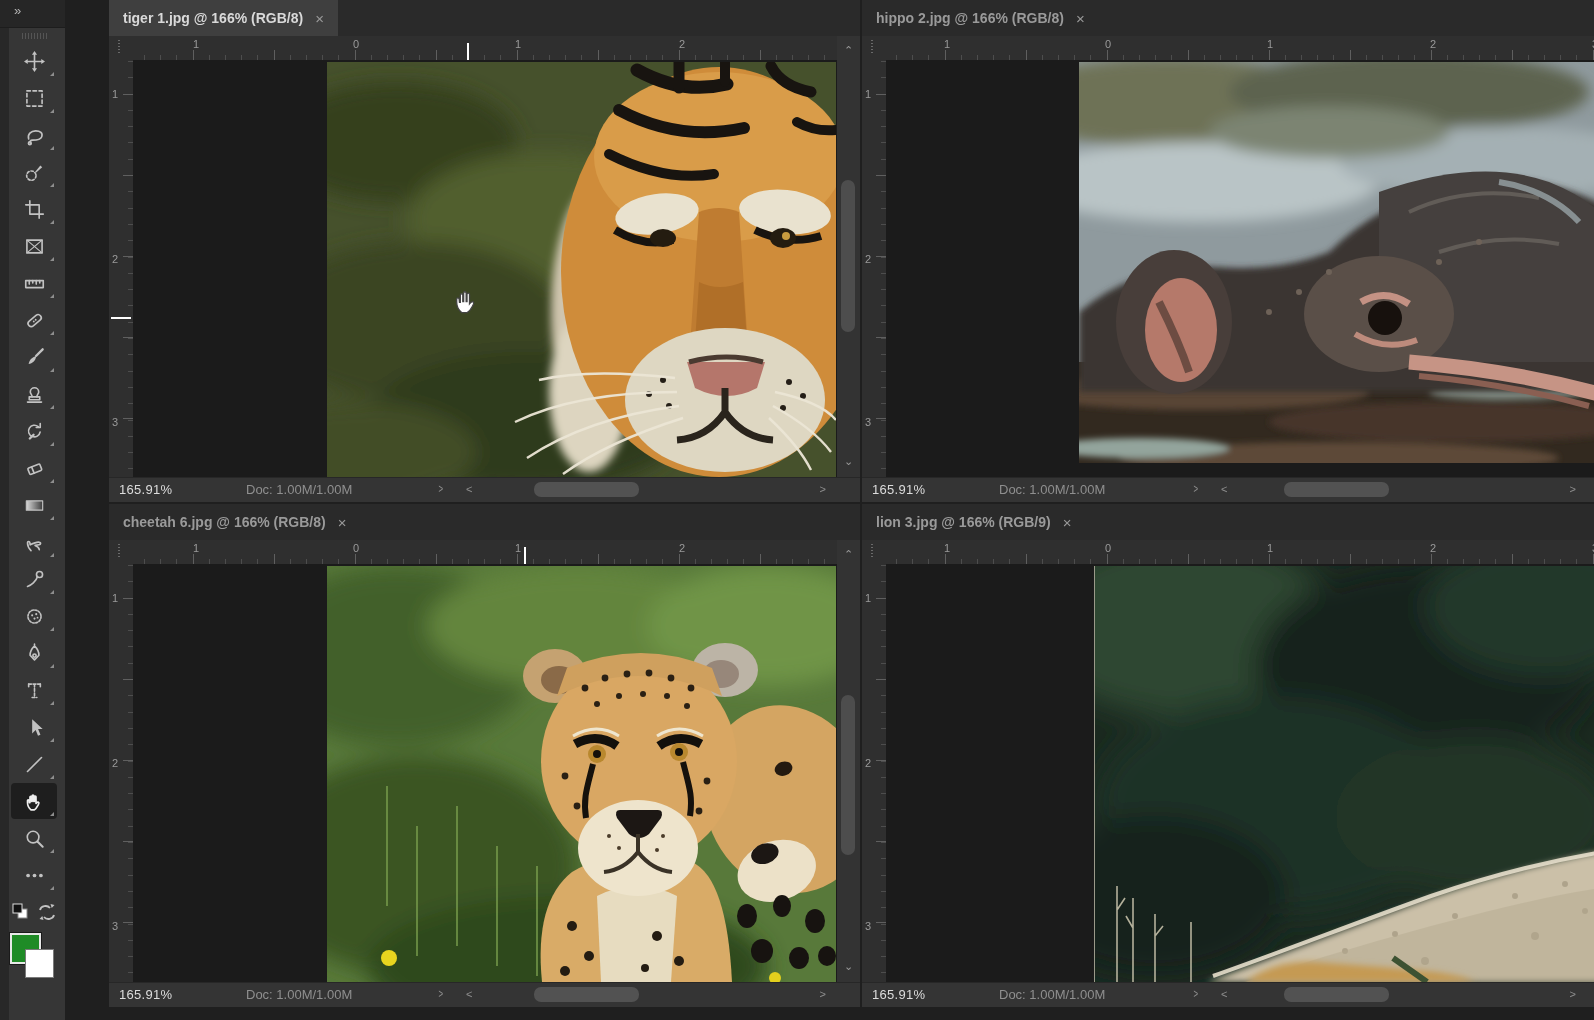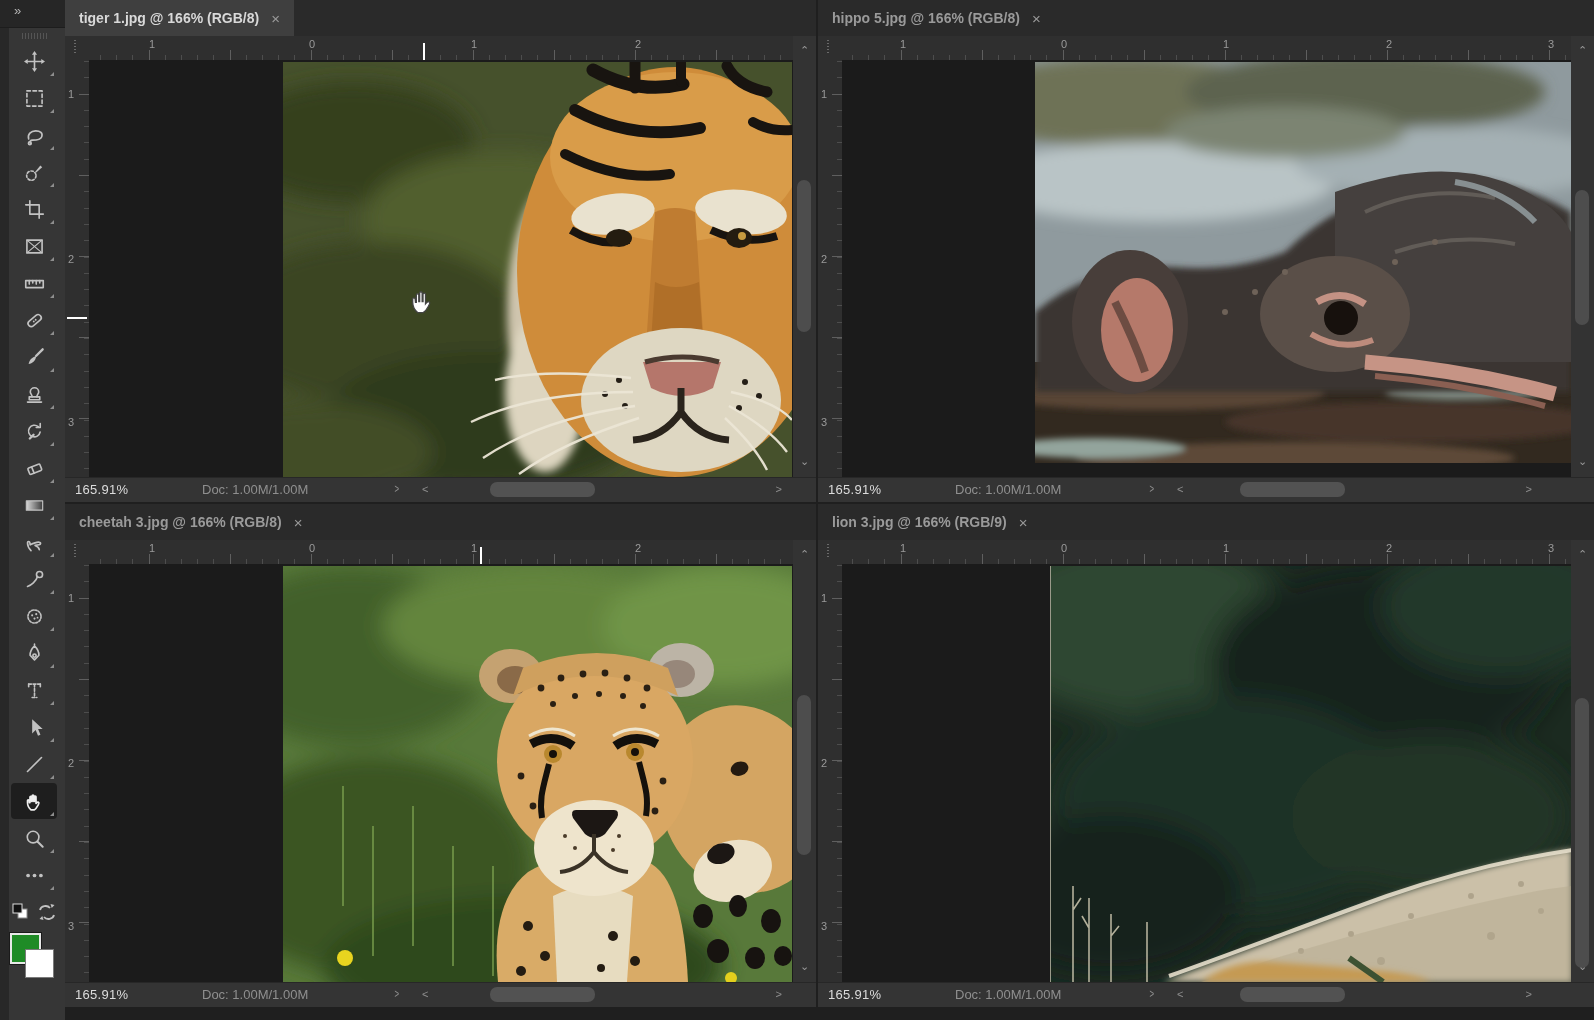"tiger 1.jpg @ 166% (RGB/8)" .win { margin-left: none -> 44px }
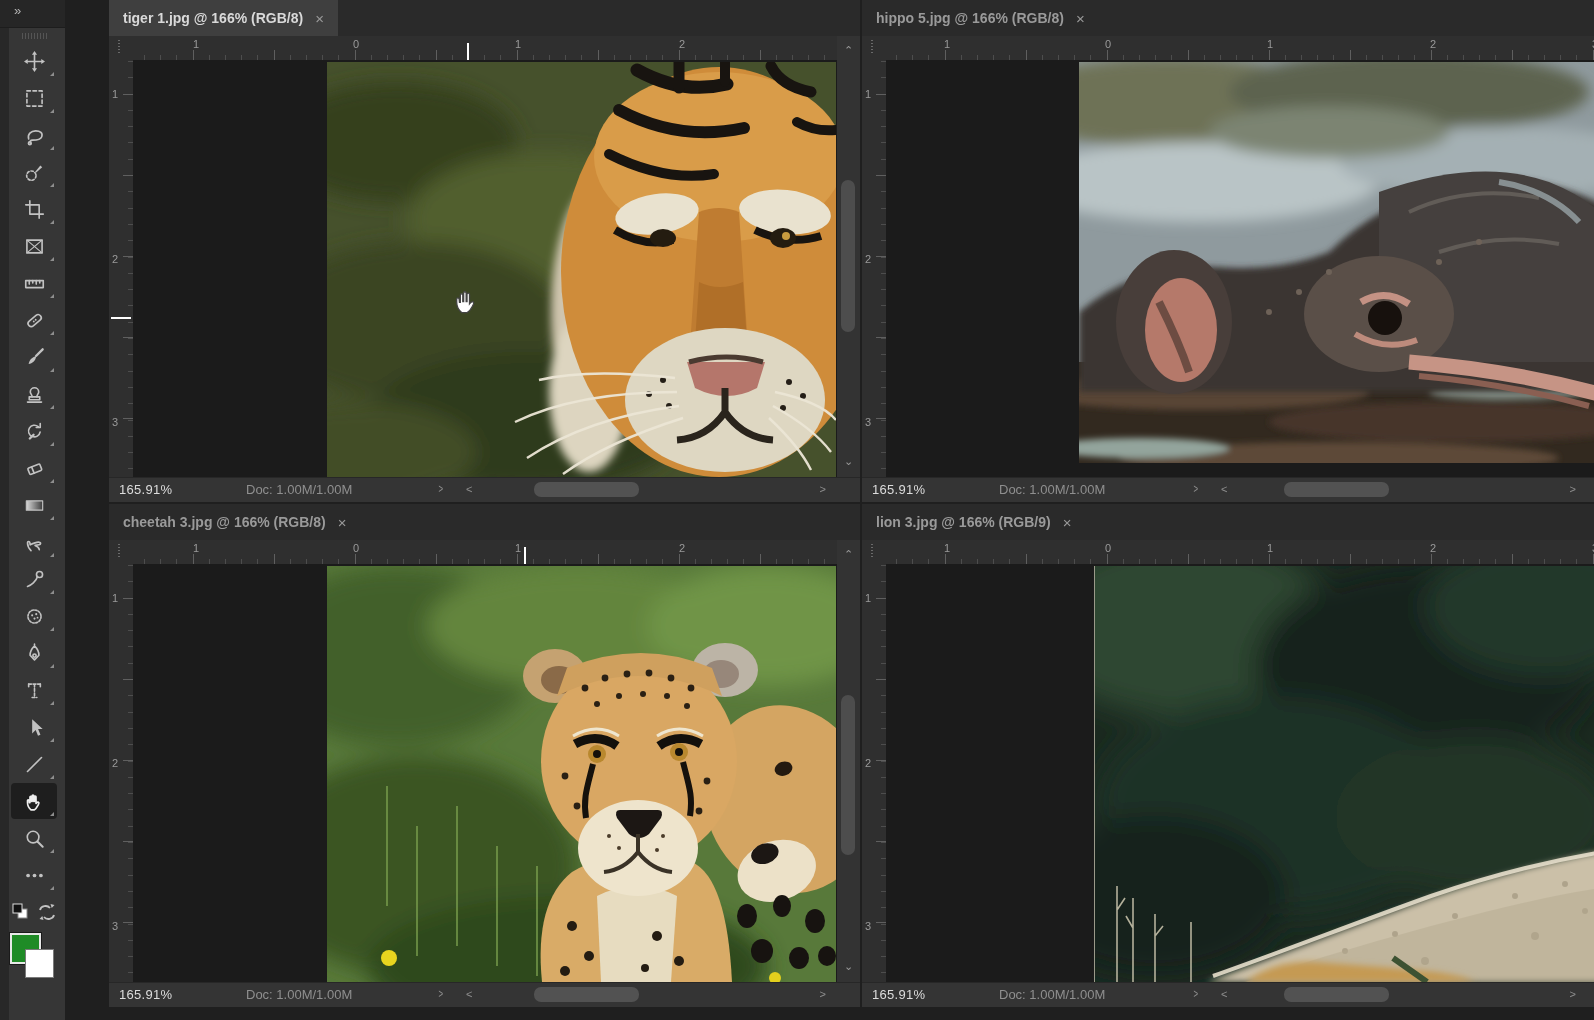"hippo 5.jpg @ 166% (RGB/8)" span { text: 5.jpg -> 2.jpg }
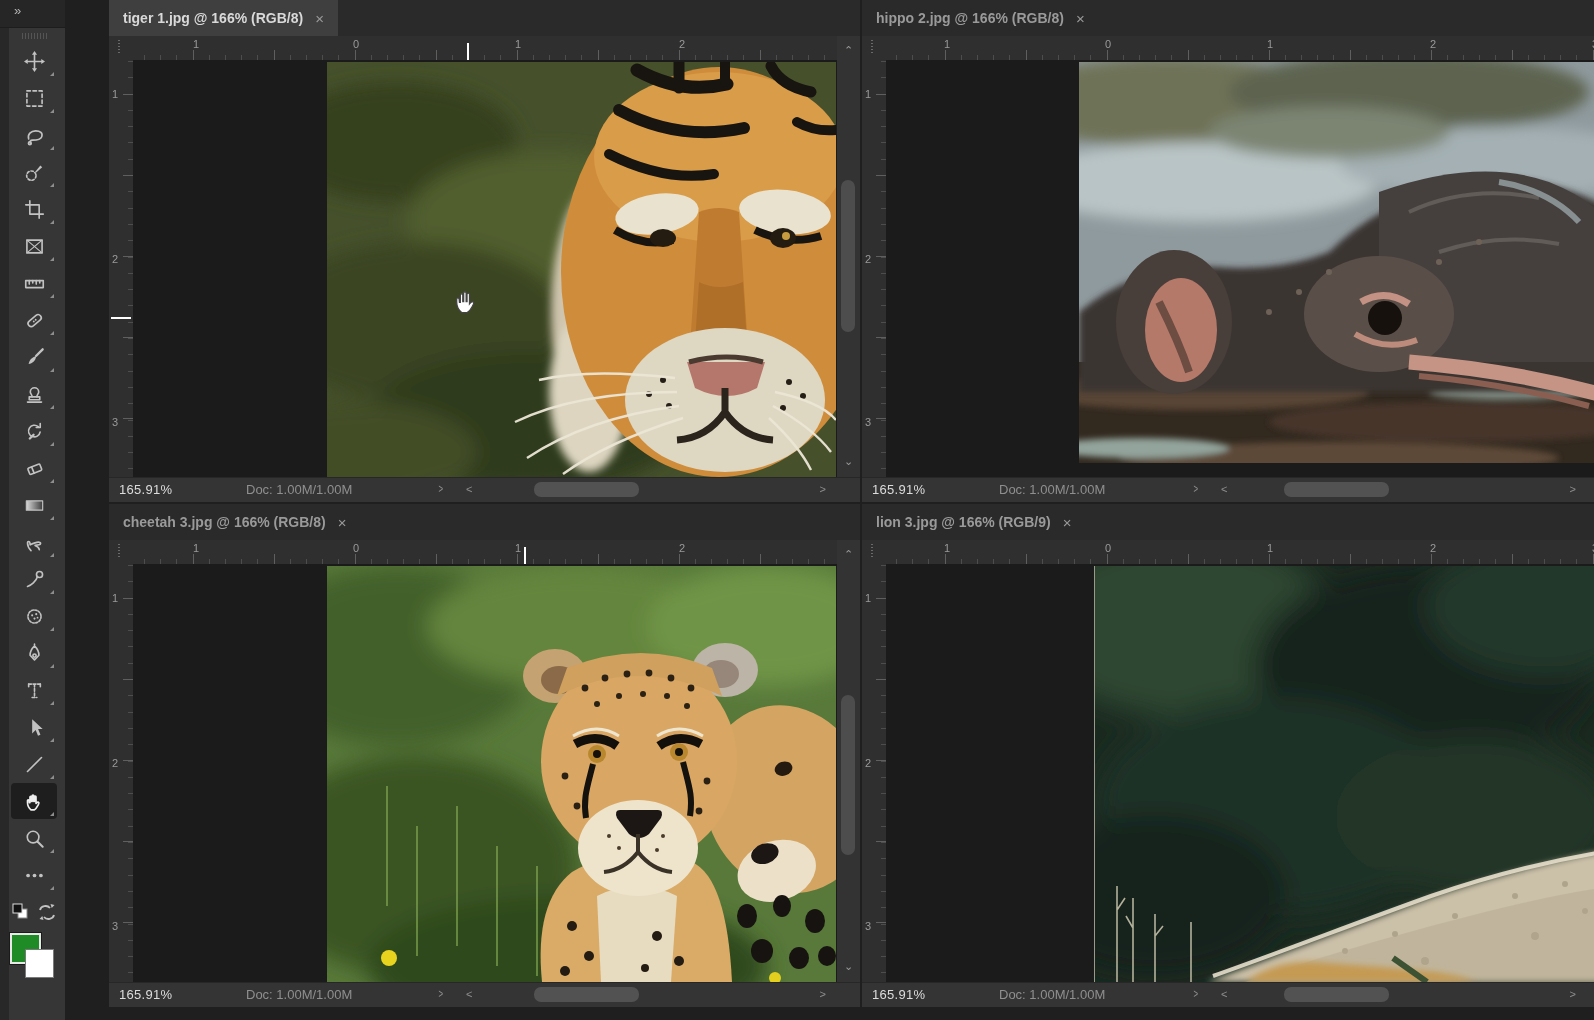"cheetah 3.jpg @ 166% (RGB/8)" span { text: 3.jpg -> 6.jpg }
